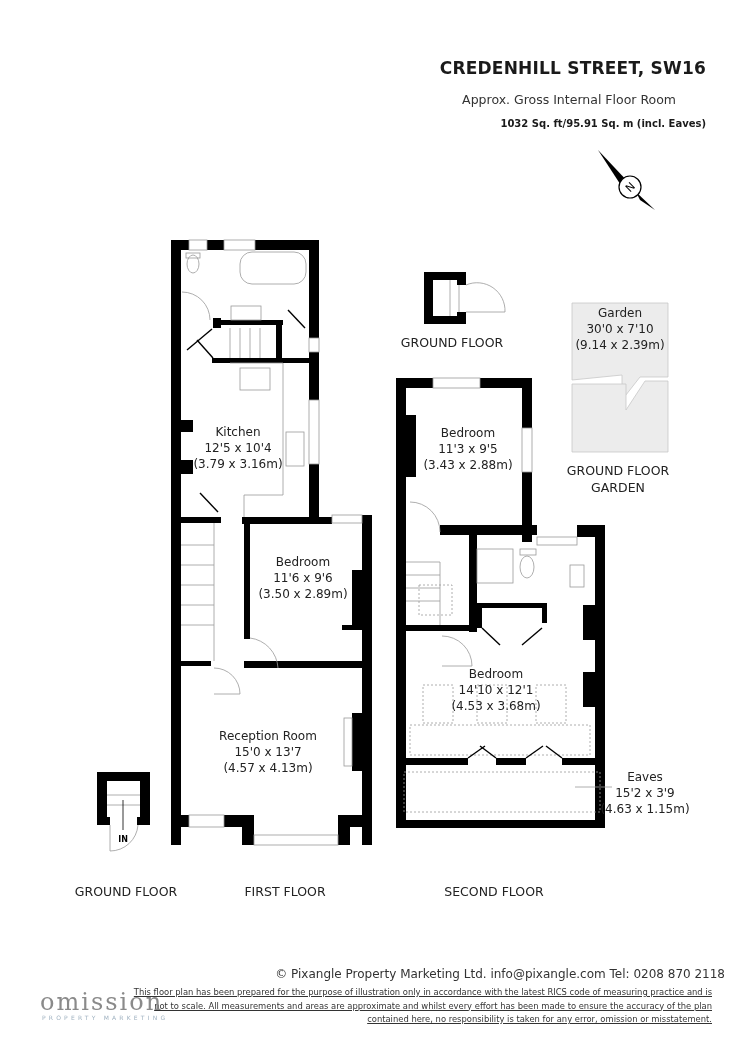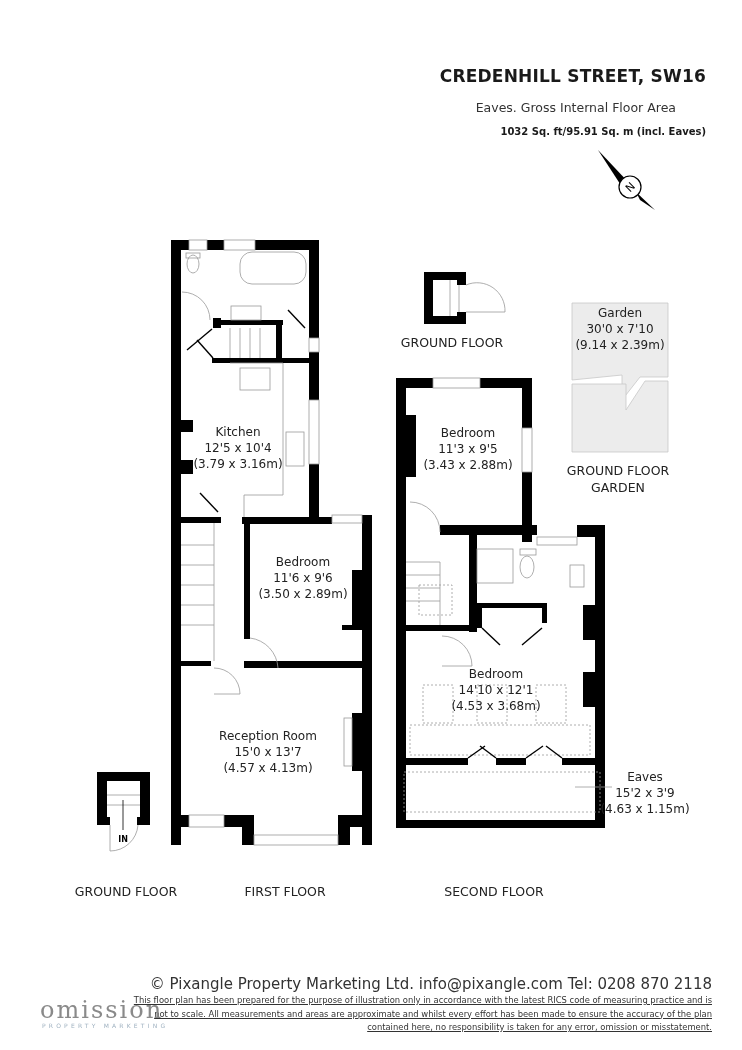"CREDENHILL STREET, SW16" .abs { margin-top: 8px -> none }
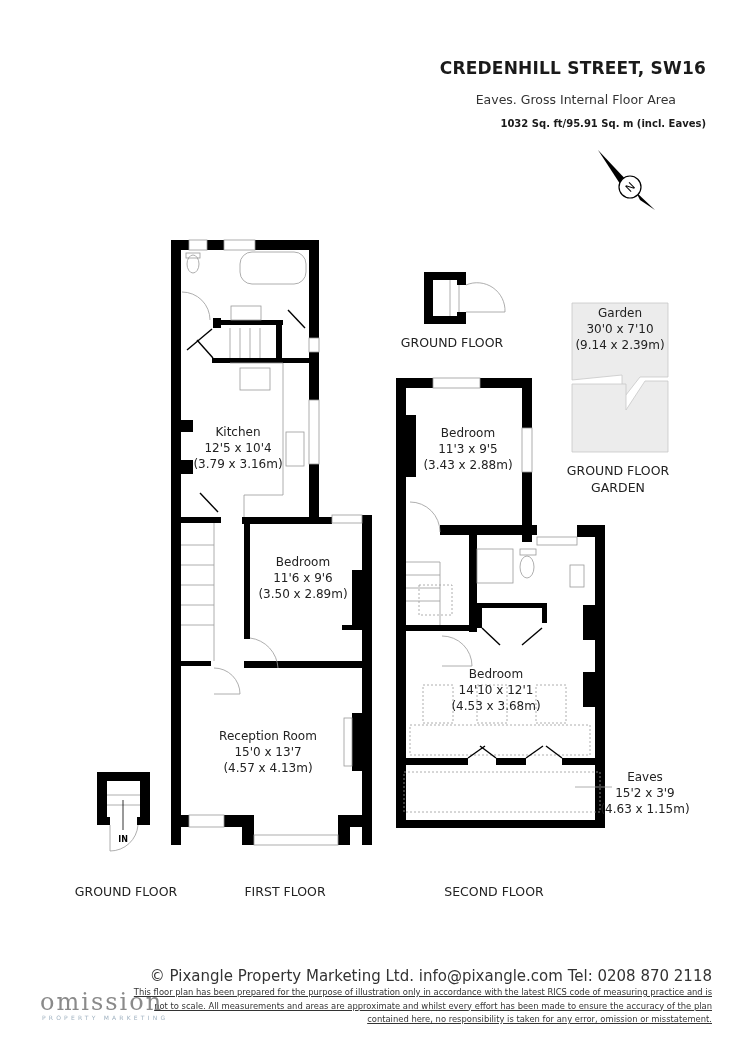"Eaves. Gross Internal Floor Area" div.abs { text: Eaves. Gross Internal Floor Area -> Approx. Gross Internal Floor Room }
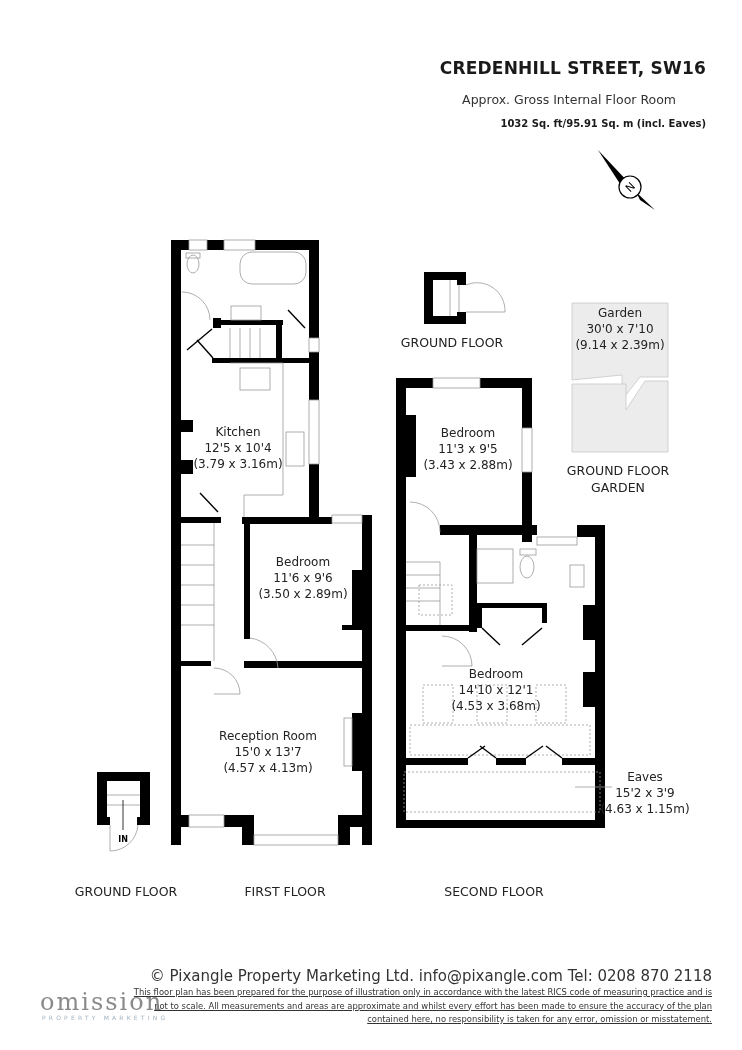"© Pixangle Property Marketing Ltd." .copyright { font-size: 15px -> 12px; right: 30px -> 17px }
